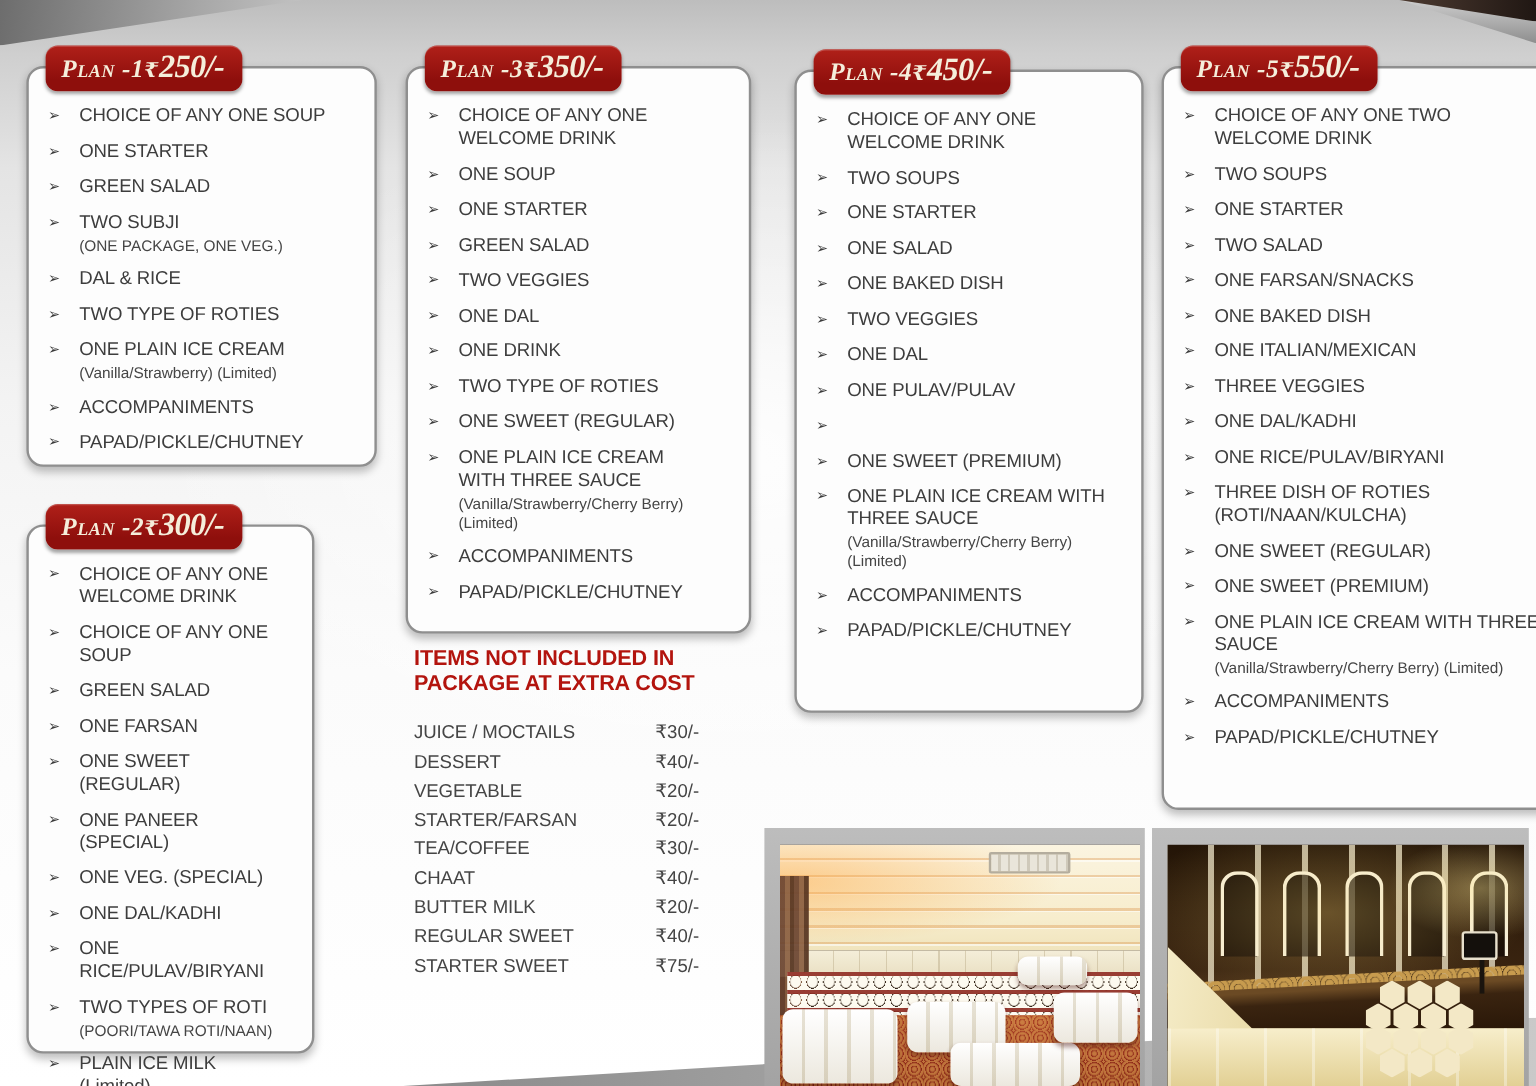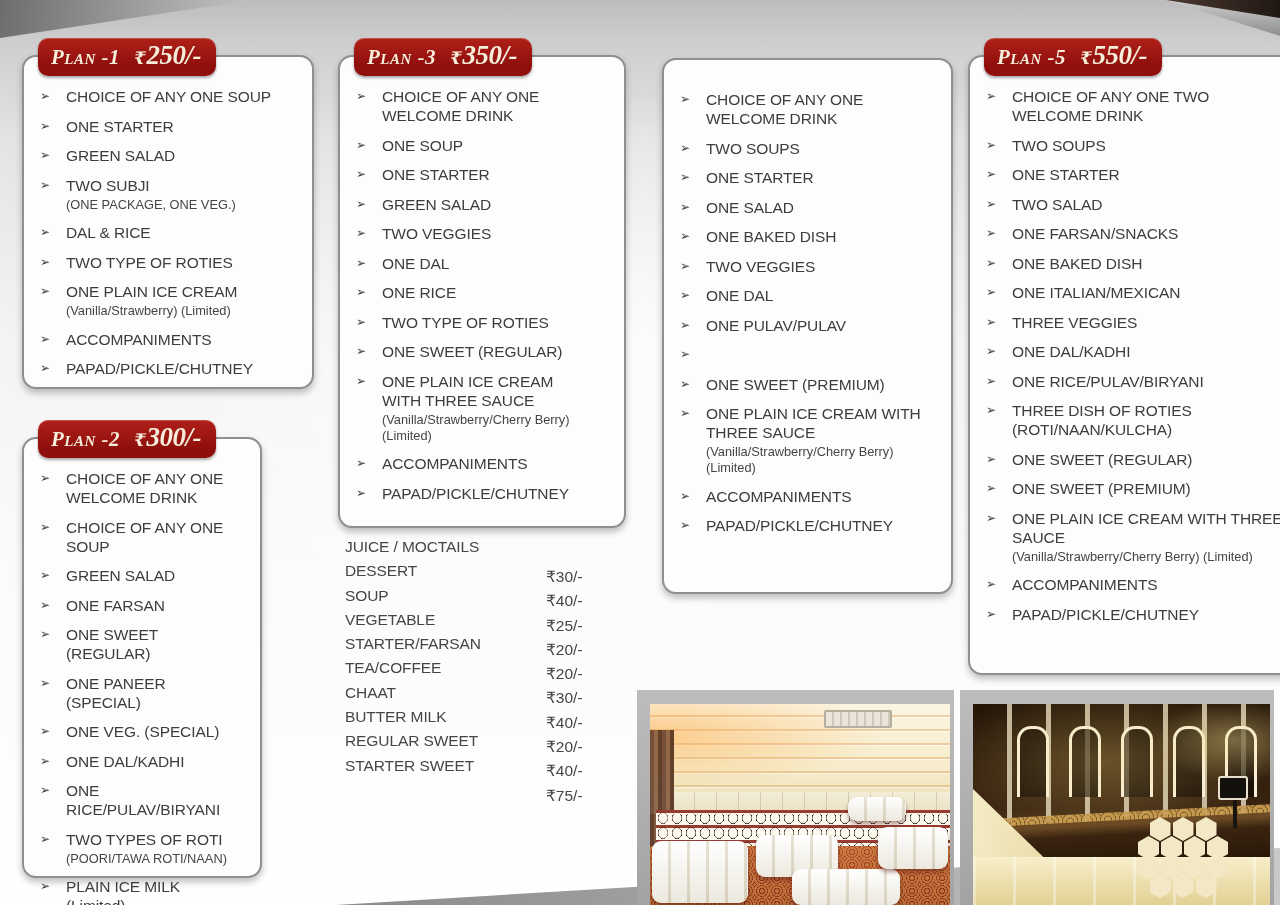"Plan -1" .badge { gap: 14px -> none }
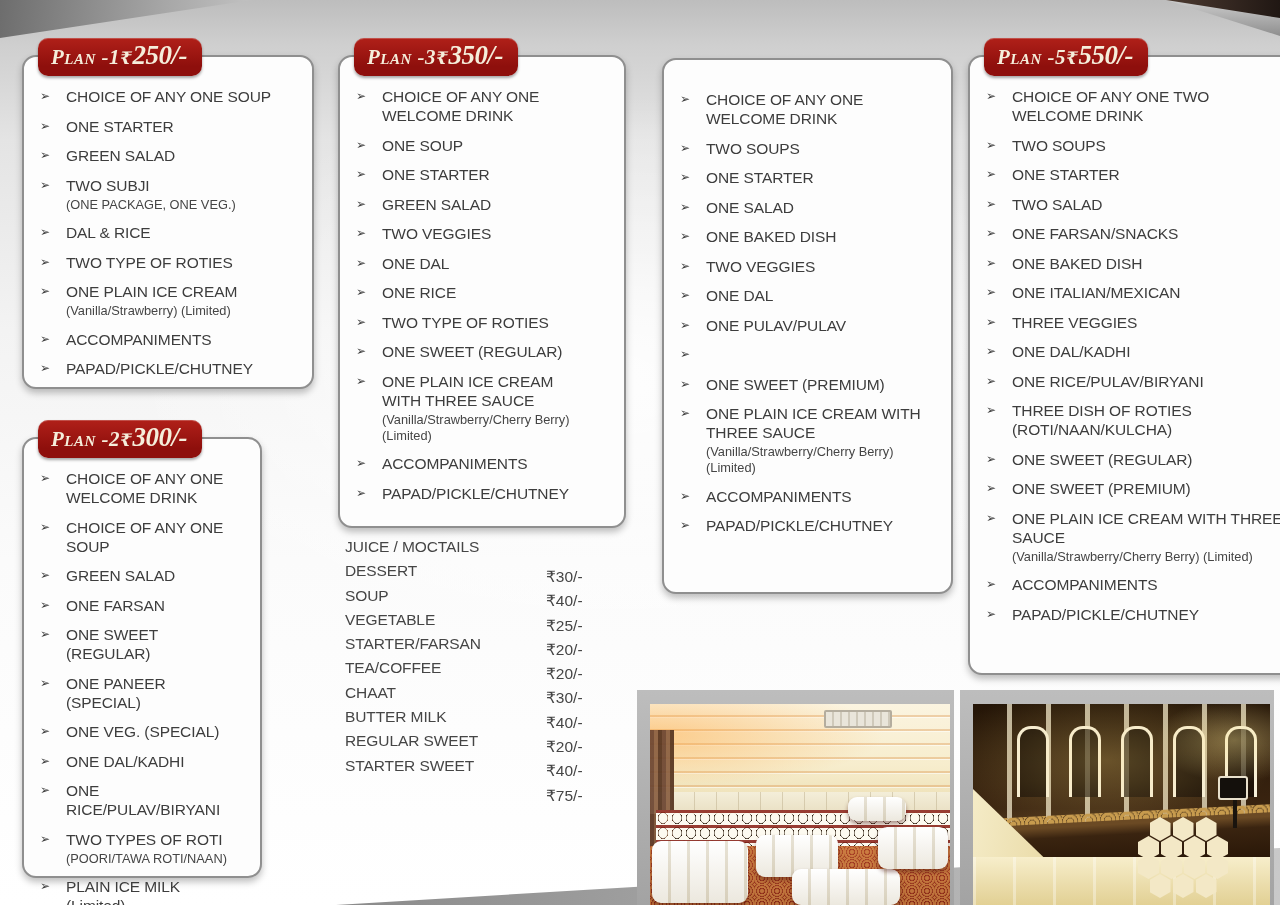"Plan -4" div.badge { html: none -> <div> <span>Plan -4</span> <span><span>₹</span><span>450/-</span></span> </div> }
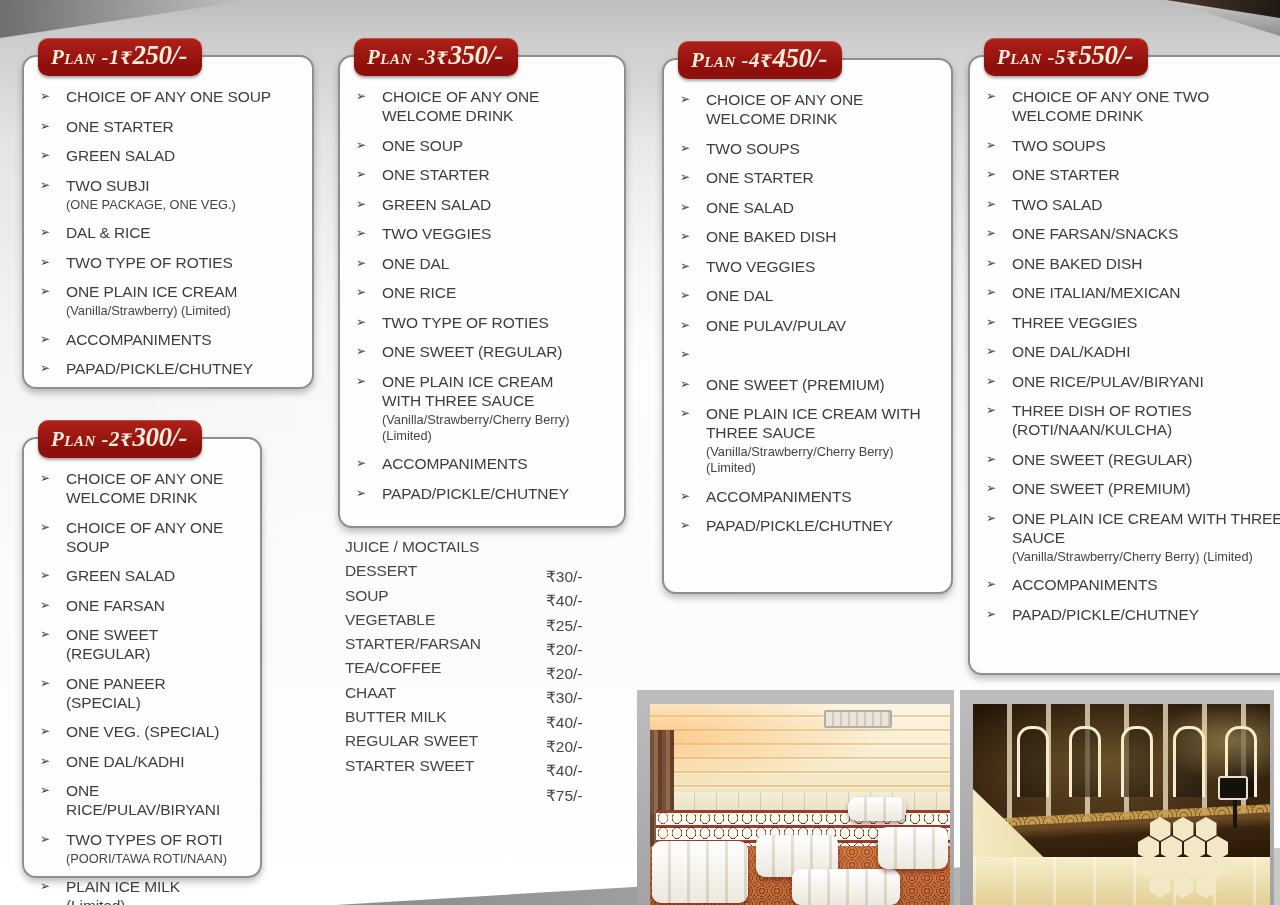"ONE RICE" span.itext { text: RICE -> DRINK }
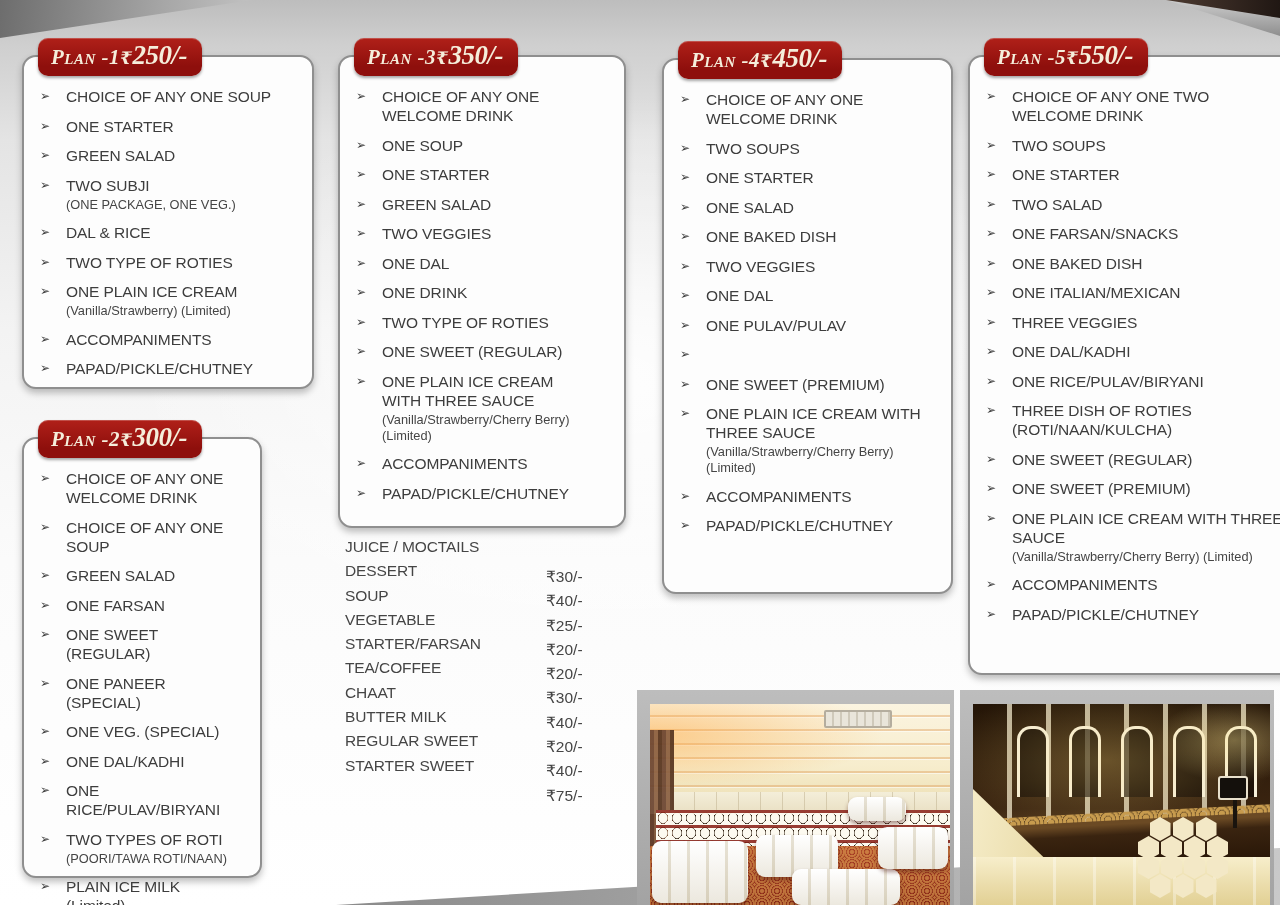"ITEMS NOT INCLUDED IN" h2.extra-title { html: none -> <h2><span>ITEMS NOT INCLUDED IN</span><br><span>PACKAGE AT EXTRA COST</span></h2> }
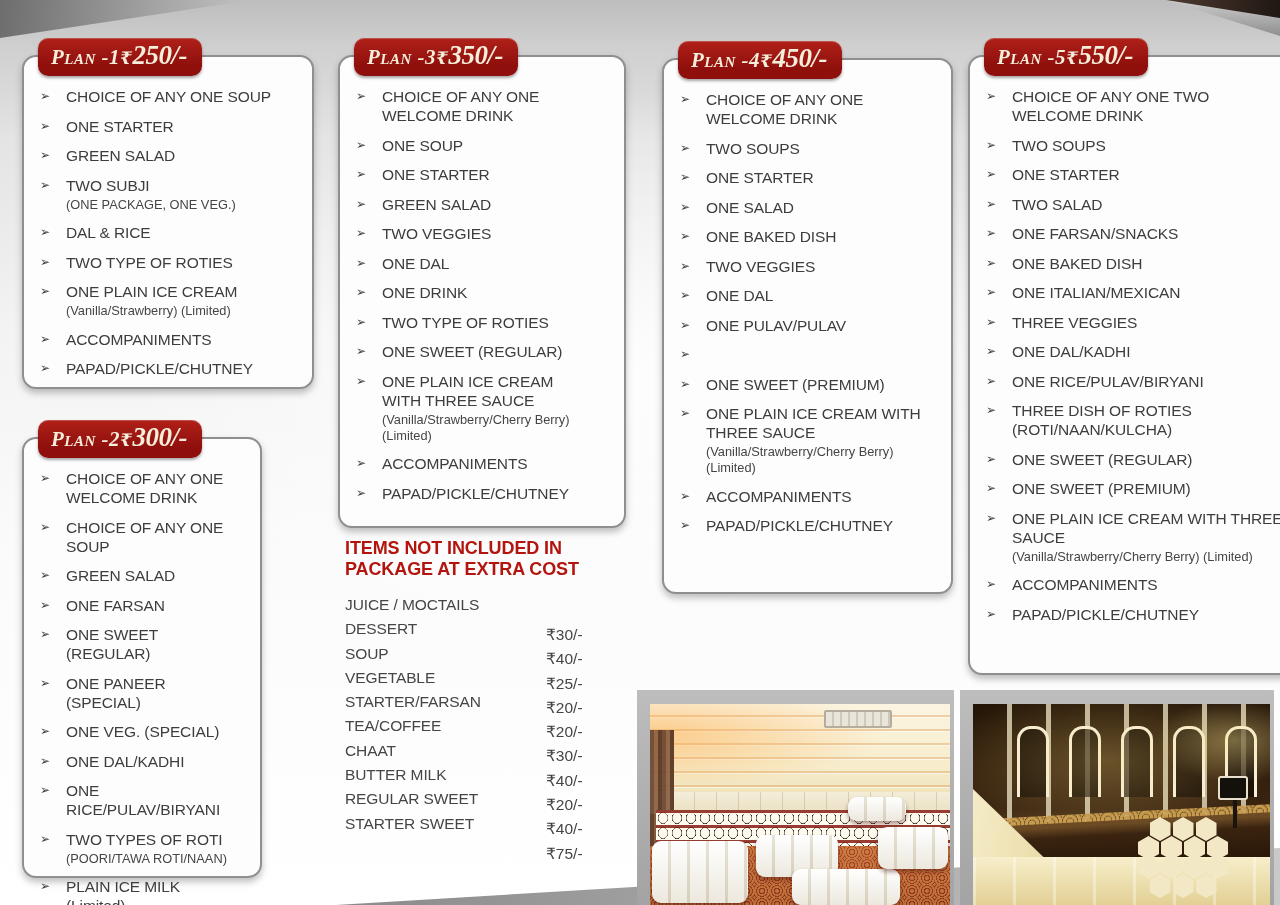"JUICE / MOCTAILS" .xrow { align-items: flex-start -> flex-end }
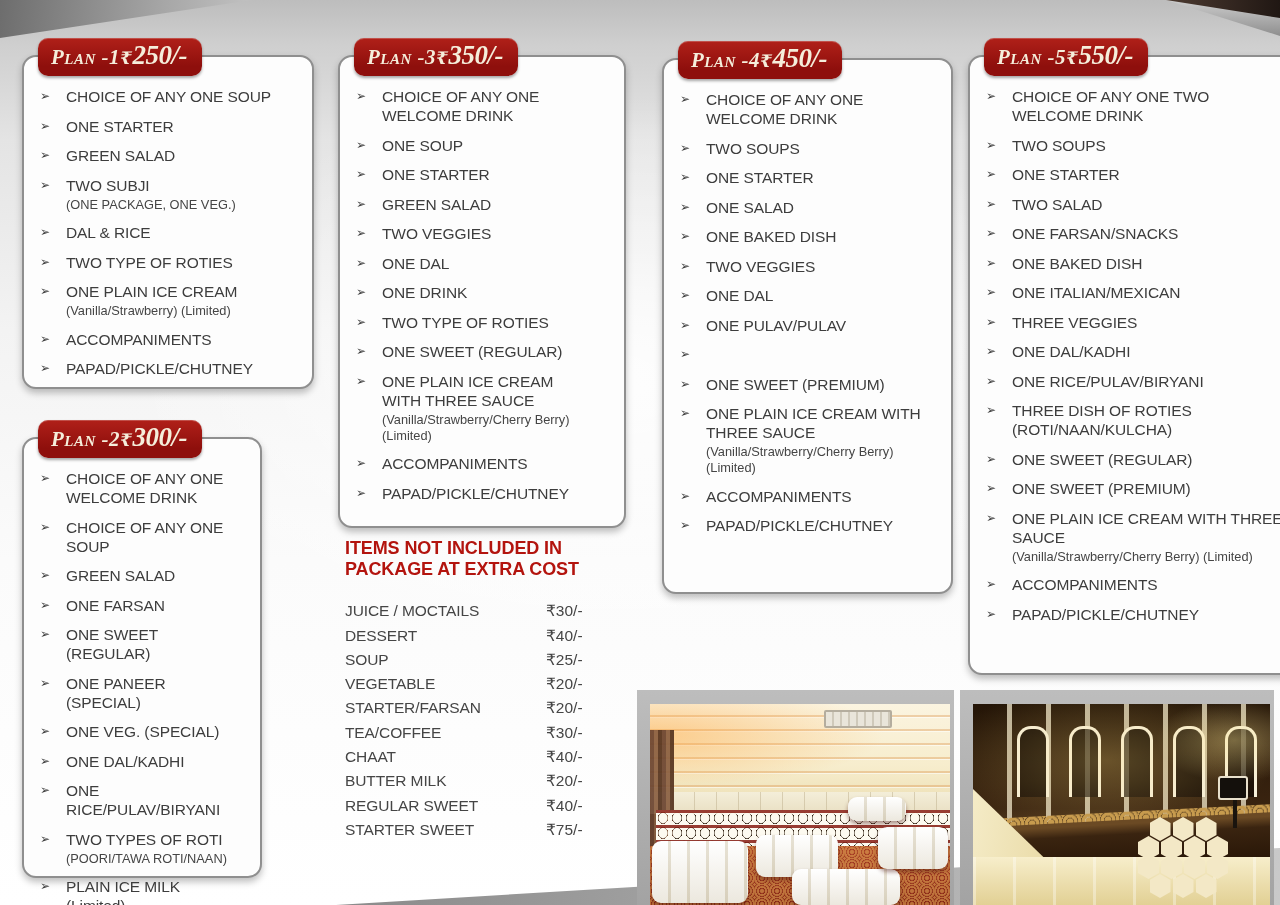"SOUP" li.xrow { html: <li> <span>SOUP</span> <span>₹25/-</span> </li> -> none }
